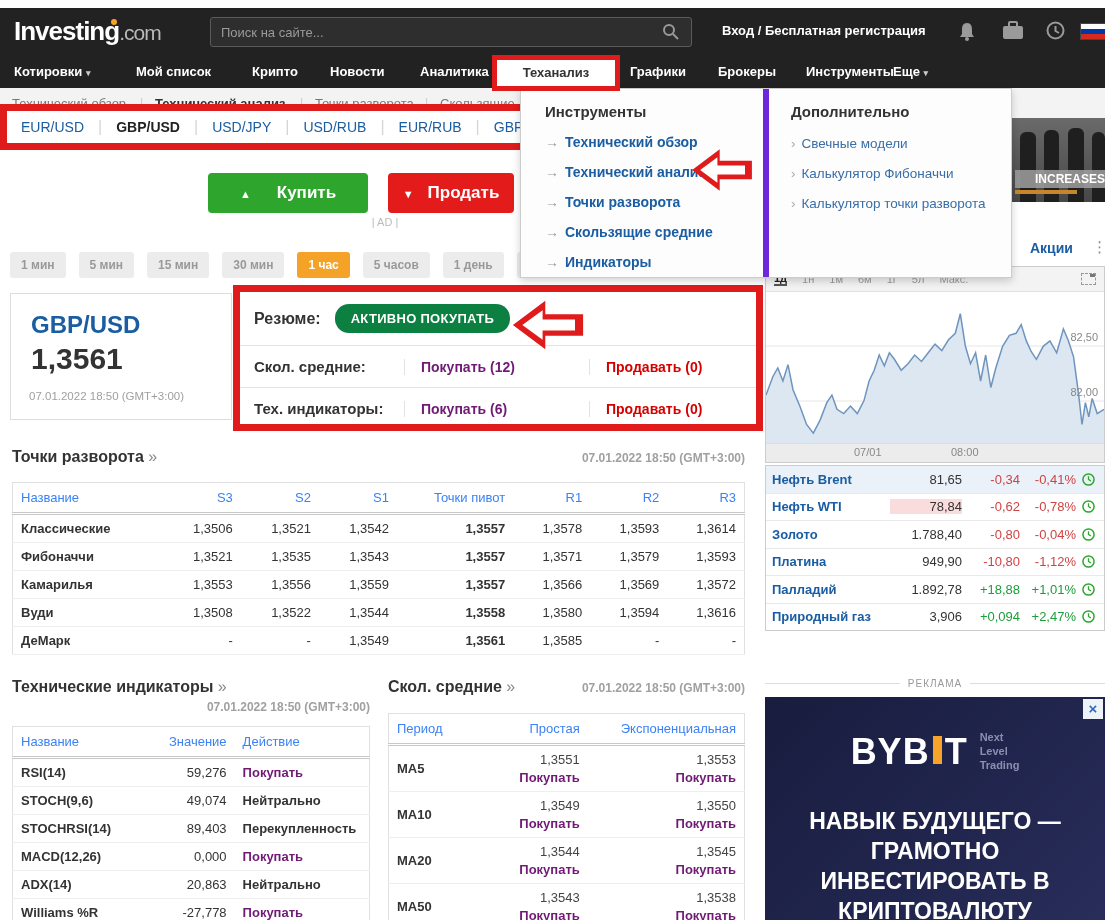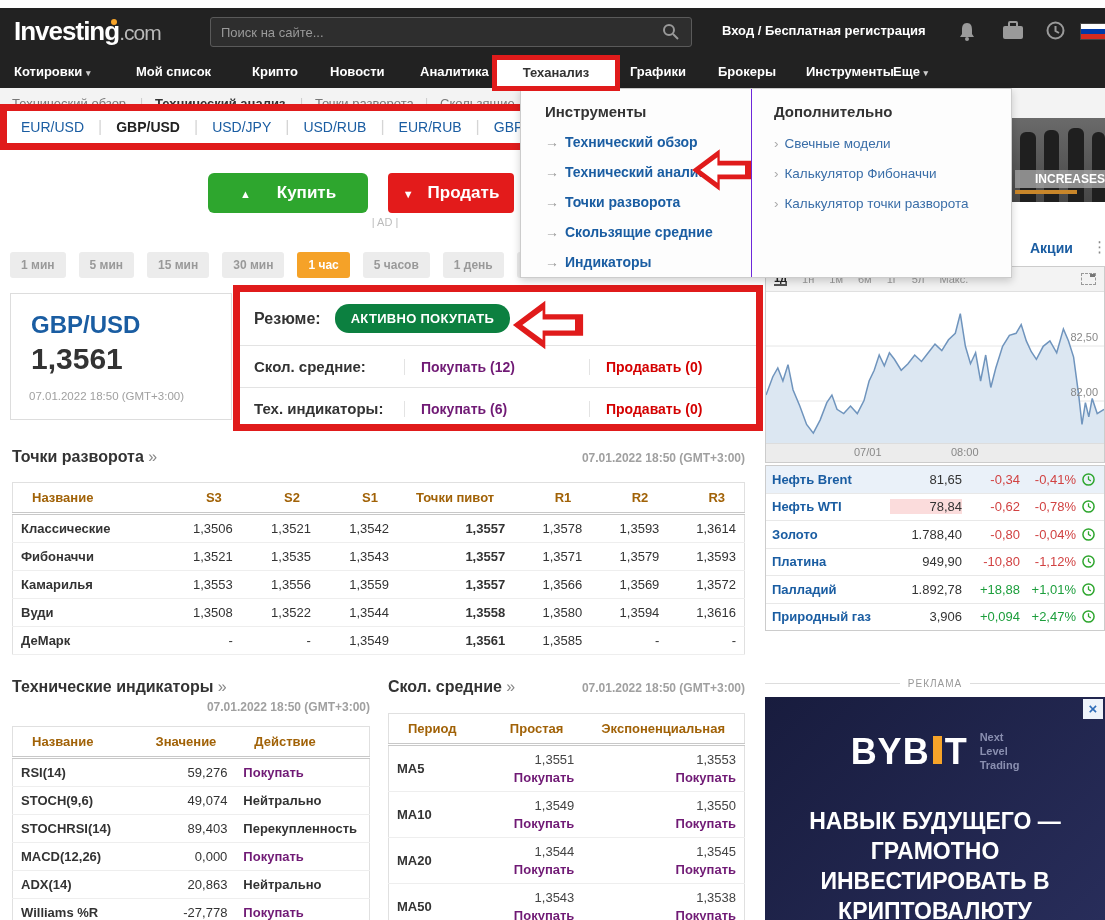"Дополнительно" .menucol-r { border-left: 1px solid #6d28d9 -> 6px solid #6d28d9; left: 230px -> 242px }
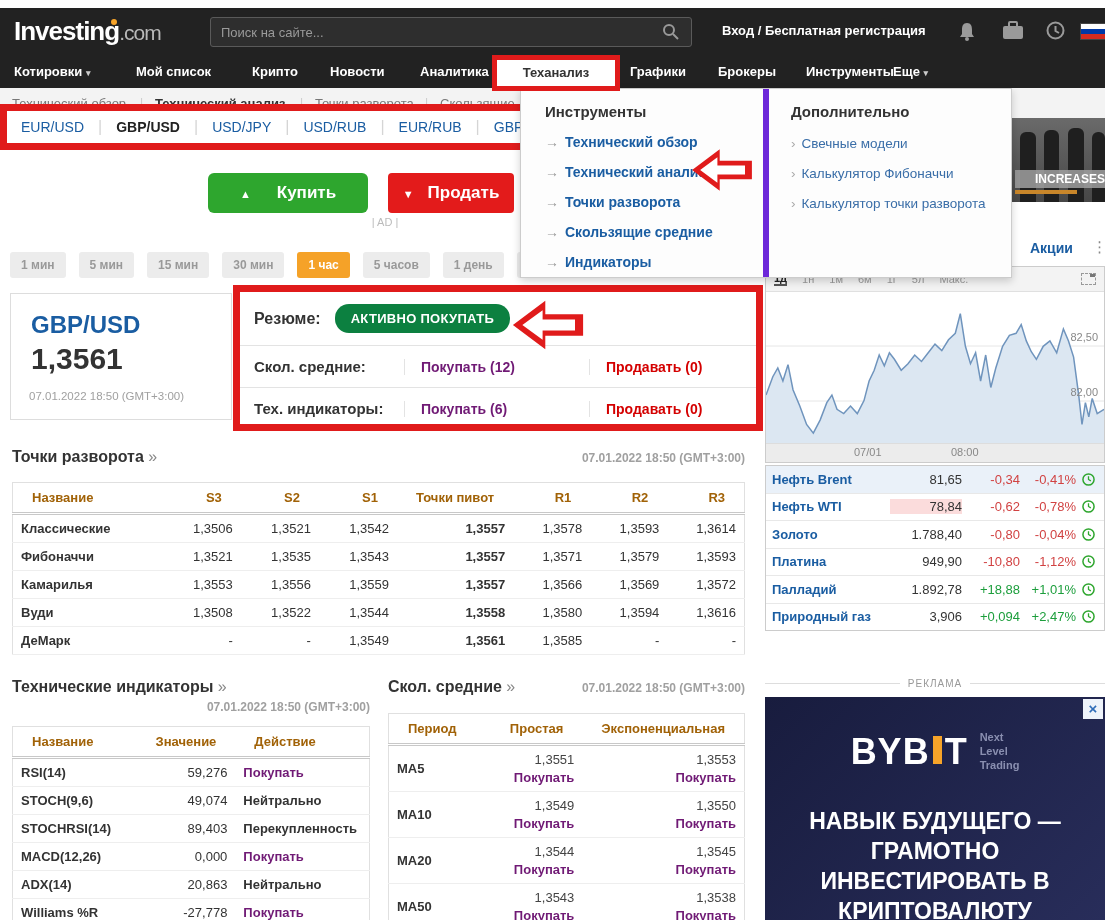"▲ Купить" .buy { border-radius: 6px -> none }
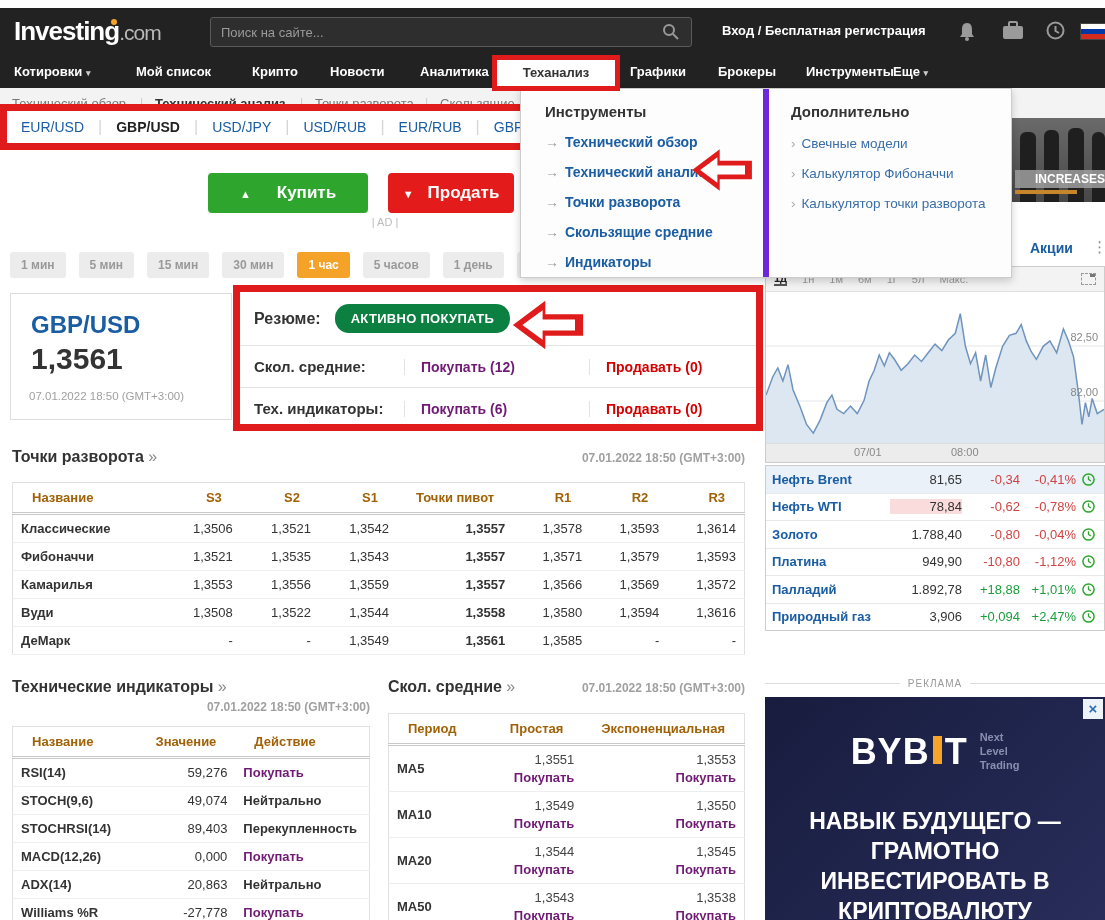"Название" .dtable th { color: #a16207 -> #3b82f6; font-weight: bold -> normal; padding: 7px 19px -> 7px 8px }
